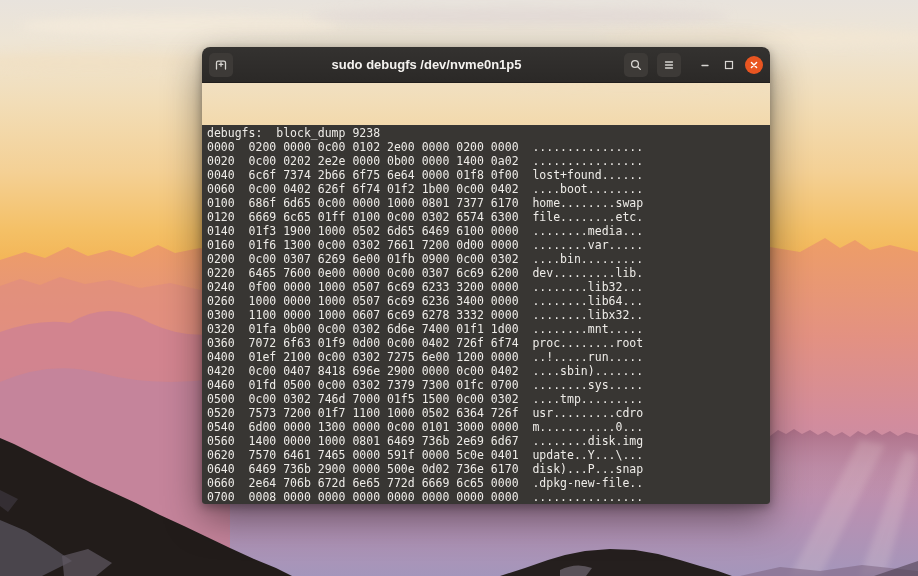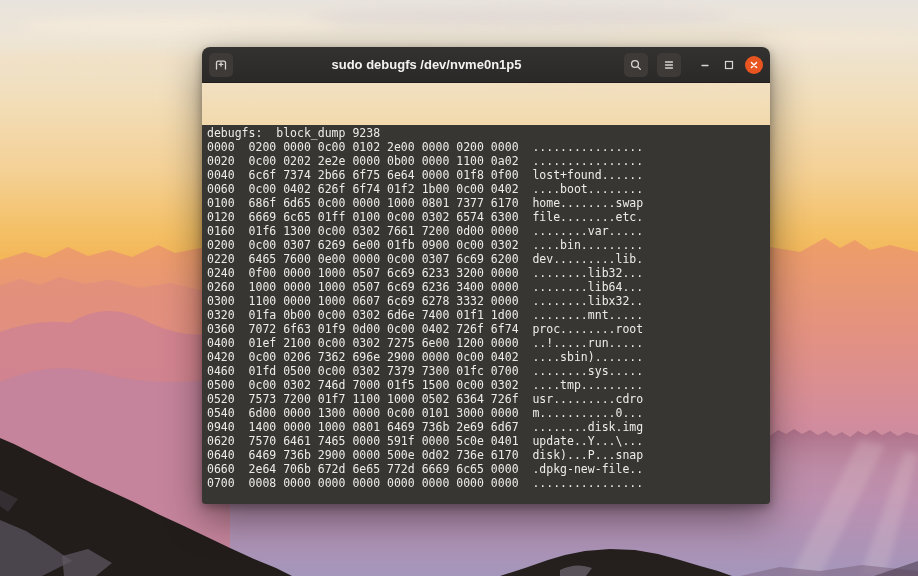"0020 0c00 0202 2e2e 0000" div.trow { text: 1100 -> 1400 }
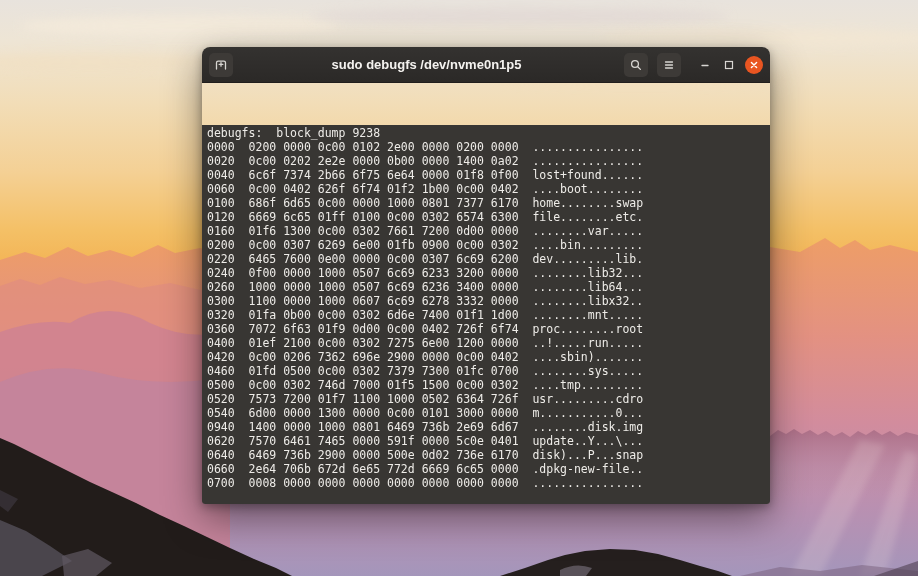"0140 01f3 1900 1000 0502" div.trow { html: none -> <div>0140 01f3 1900 1000 0502 6d65 6469 6100 0000 ........media...</div> }
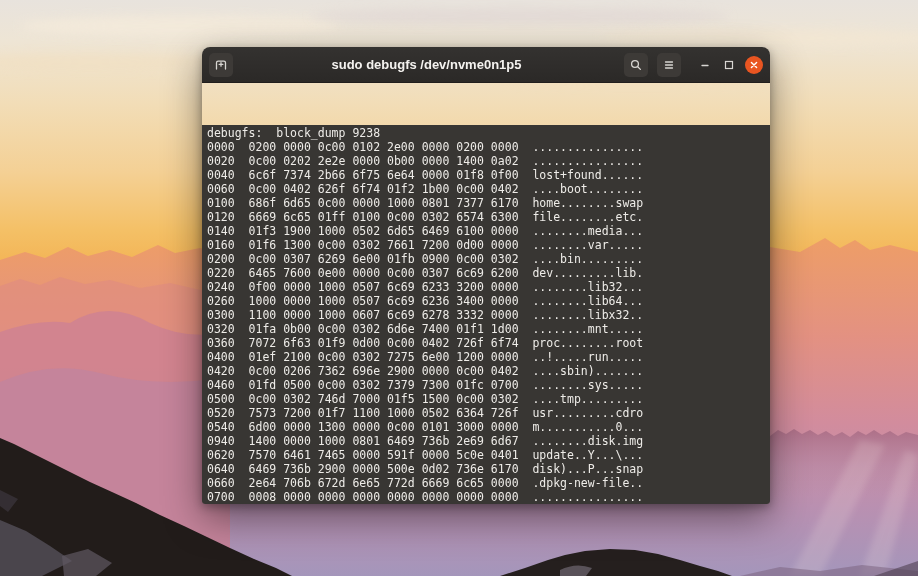"0420 0c00 0206 7362 696e" div.trow { text: 0206 7362 696e -> 0407 8418 696e }
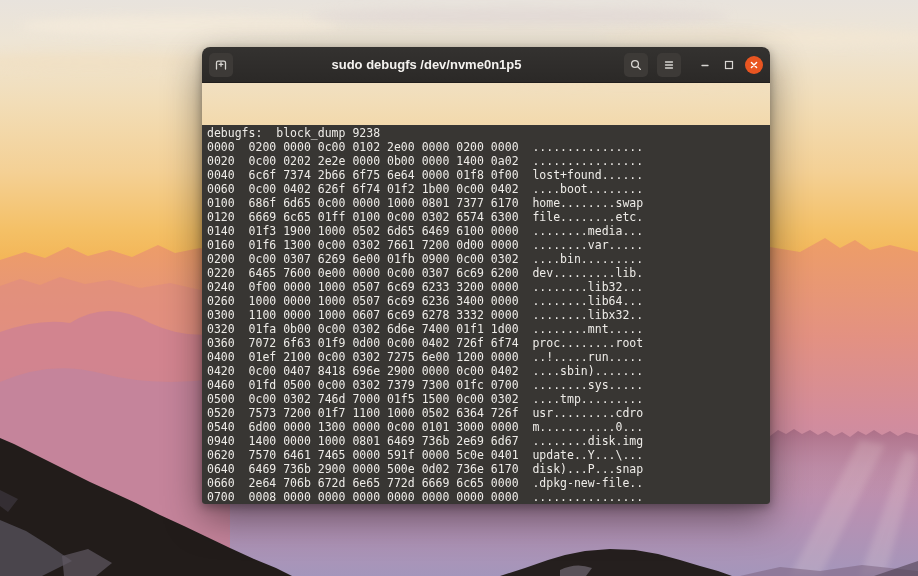"0940 1400 0000 1000 0801" div.trow { text: 0940 -> 0560 }
